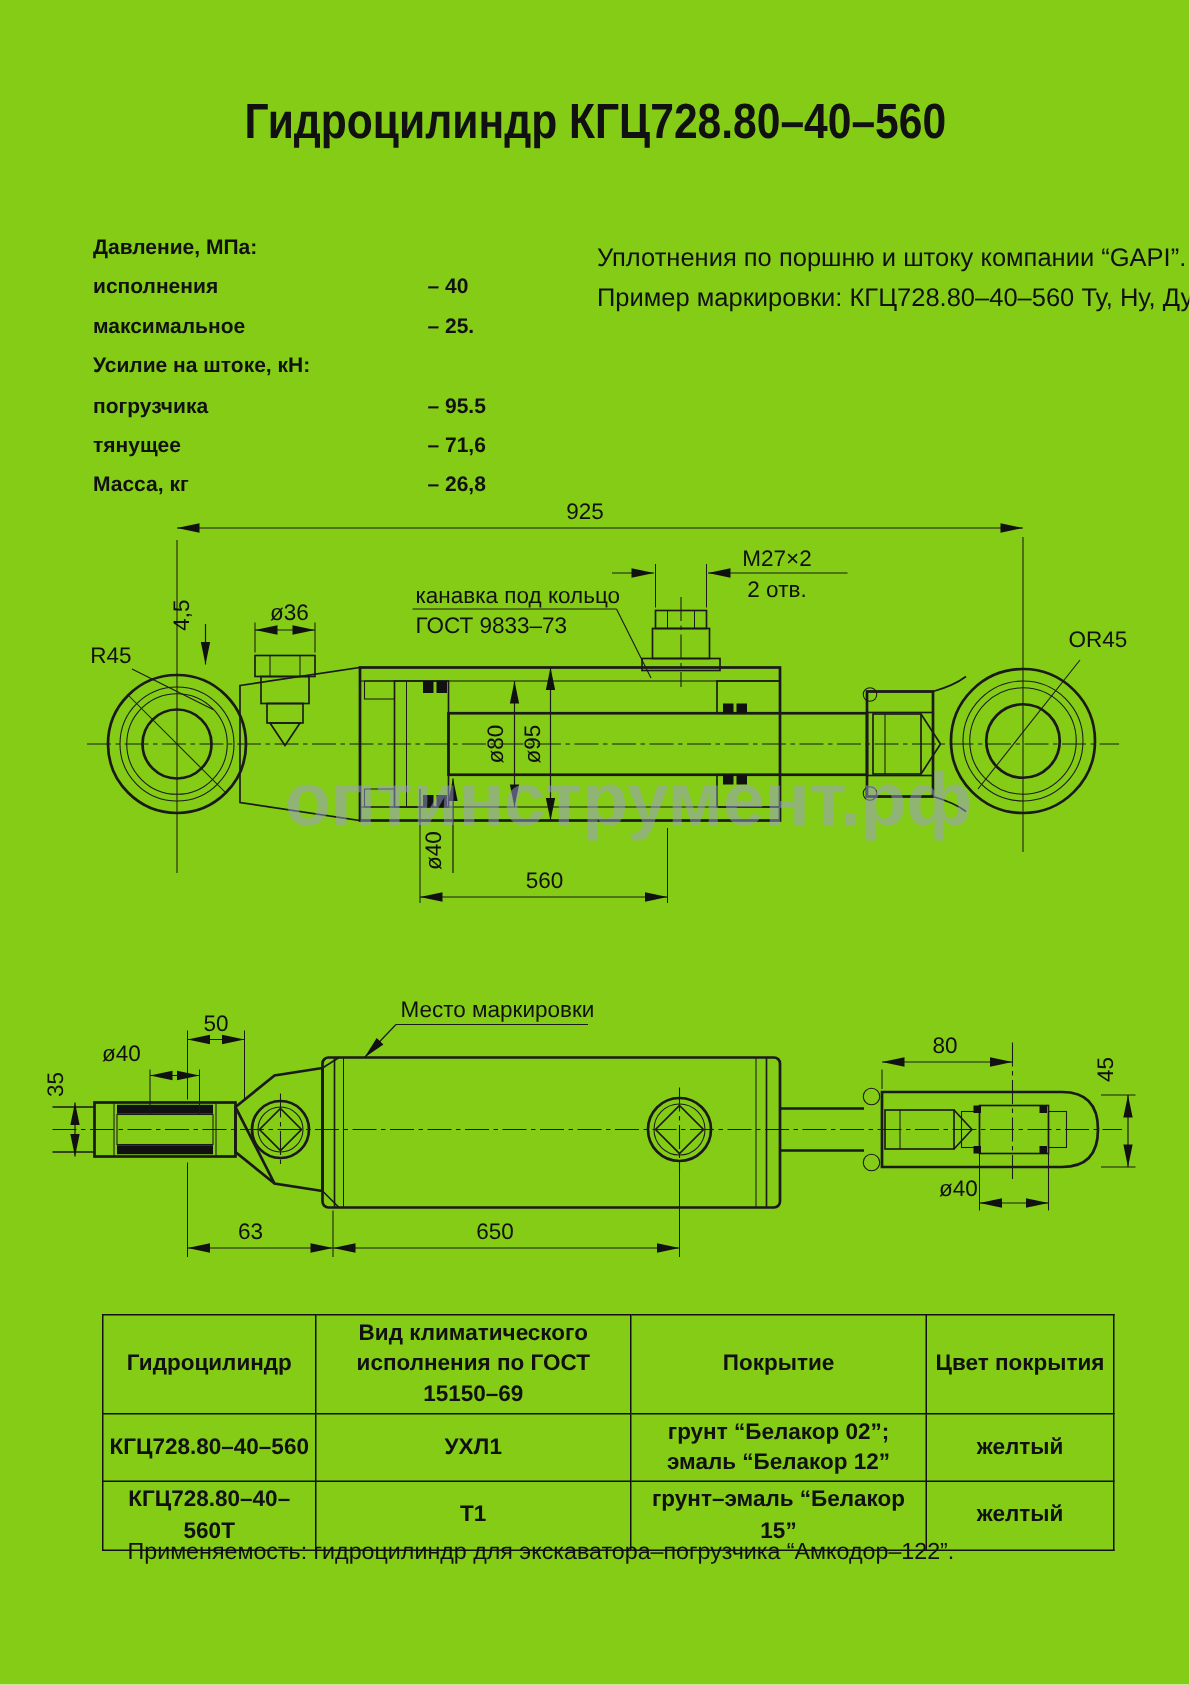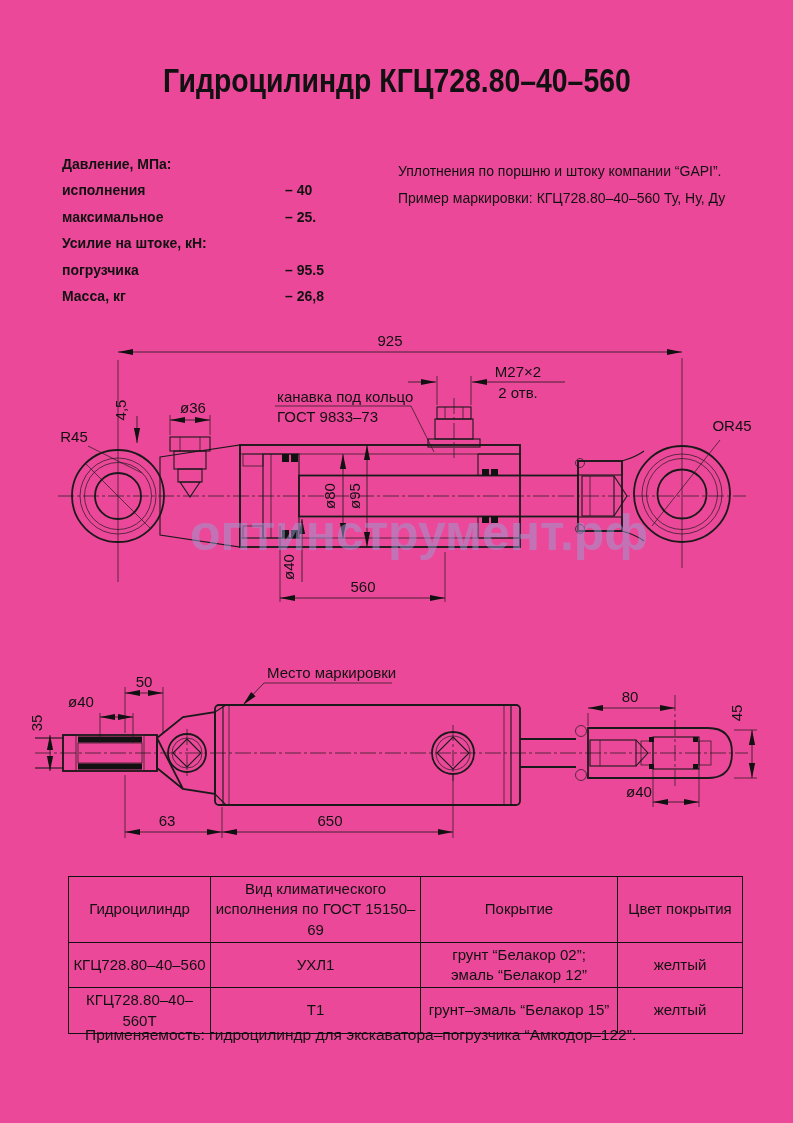"Гидроцилиндр КГЦ728.80–40–560" #page { background: #ec4899 -> #84cc16 }
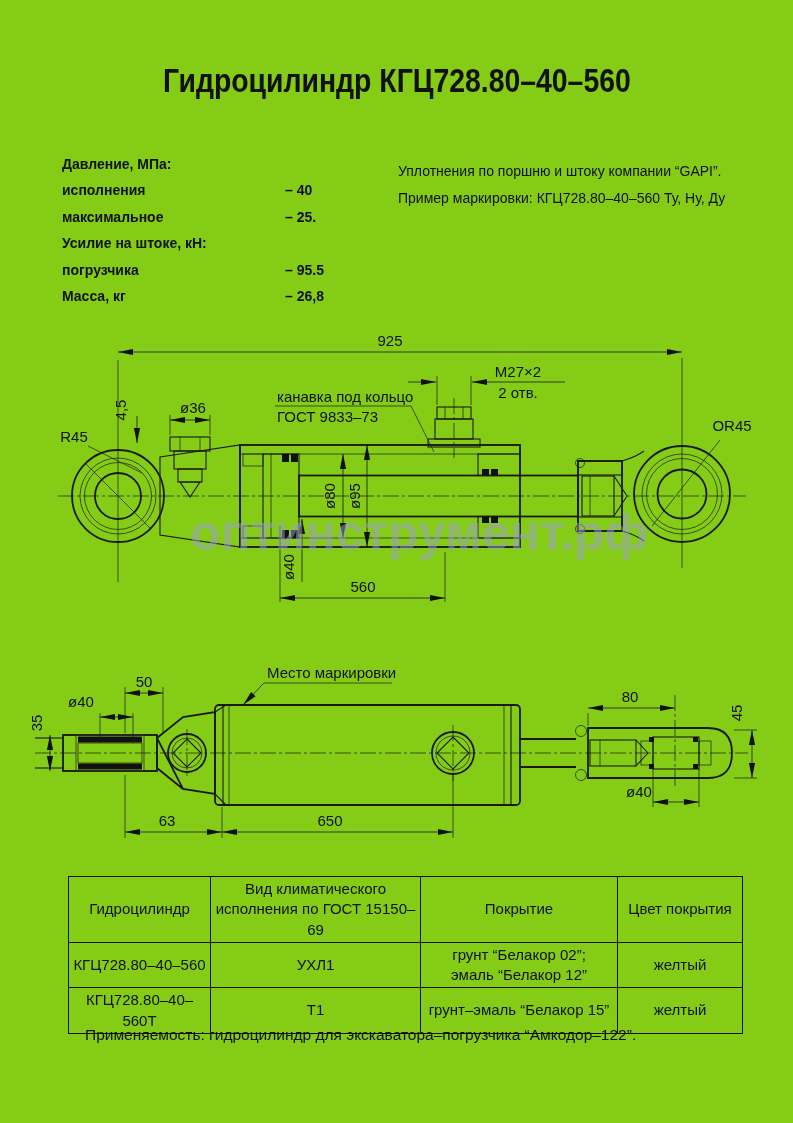"Уплотнения по поршню и штоку" #notes { font-size: 14px -> 17px }
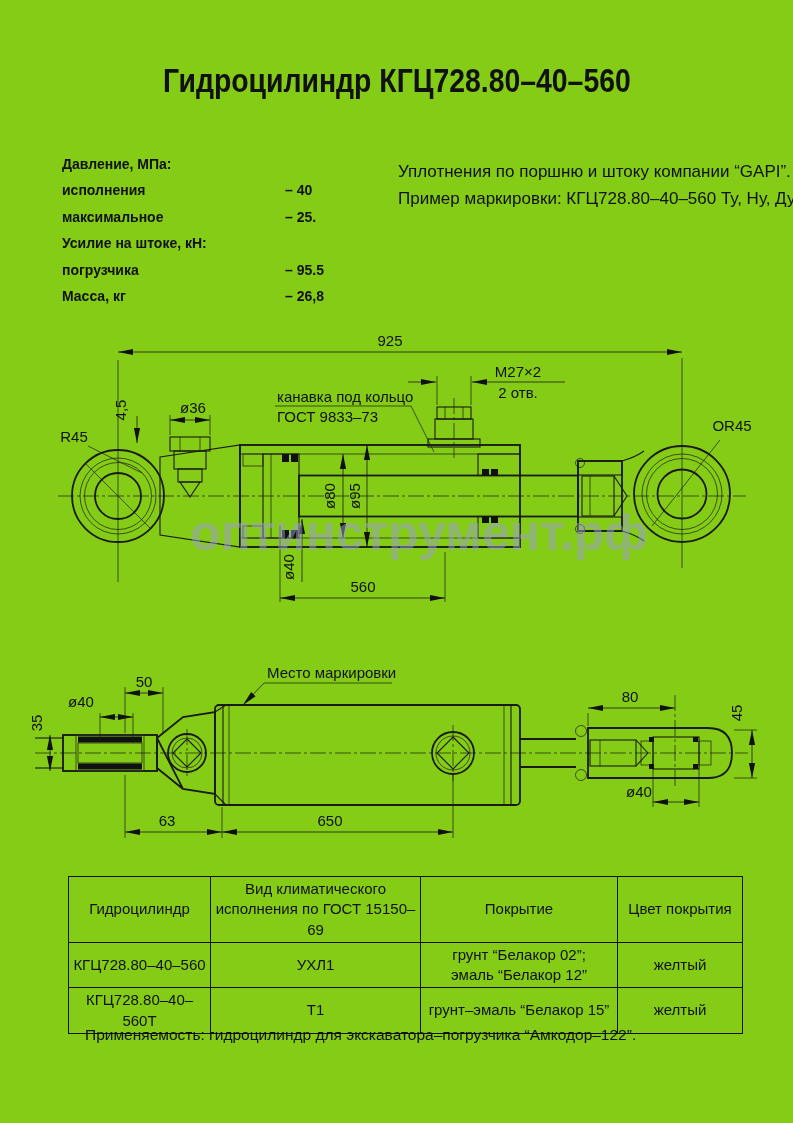"тянущее" div.srow { html: none -> <div><span>тянущее</span><span>– 71,6</span></div> }
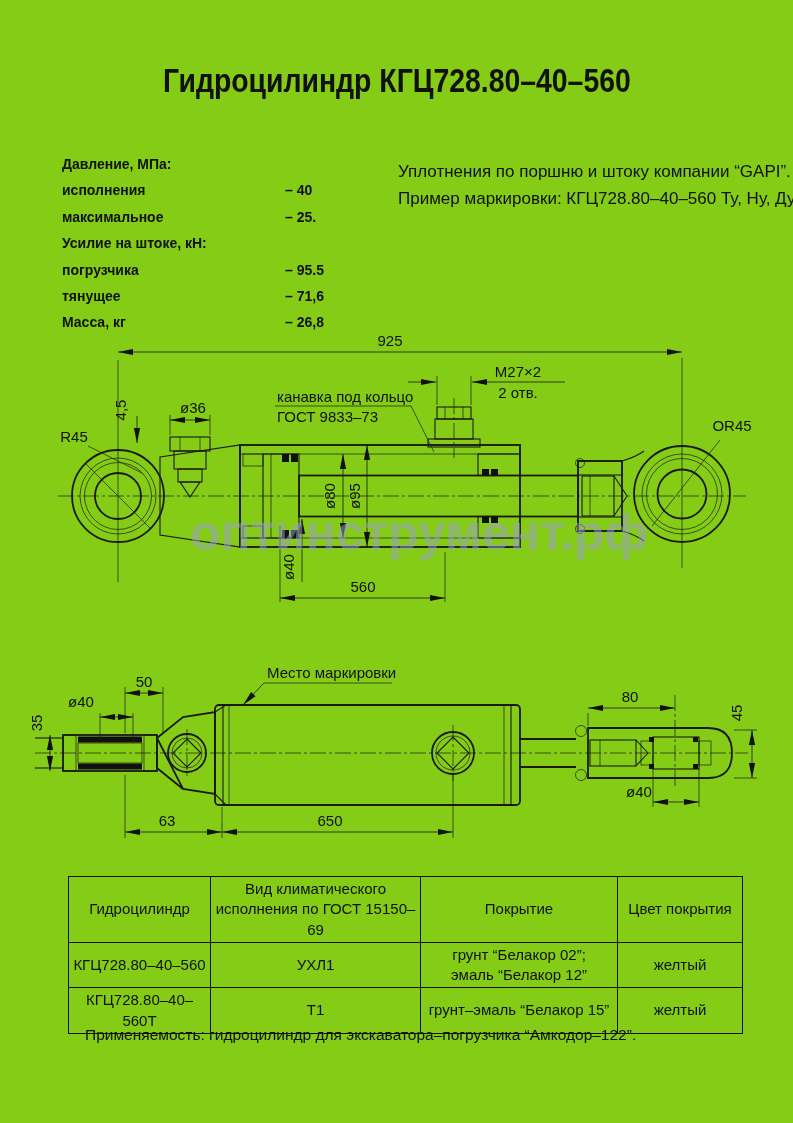"Вид климатического" #spectable td,#spectable th { font-weight: normal -> bold }
